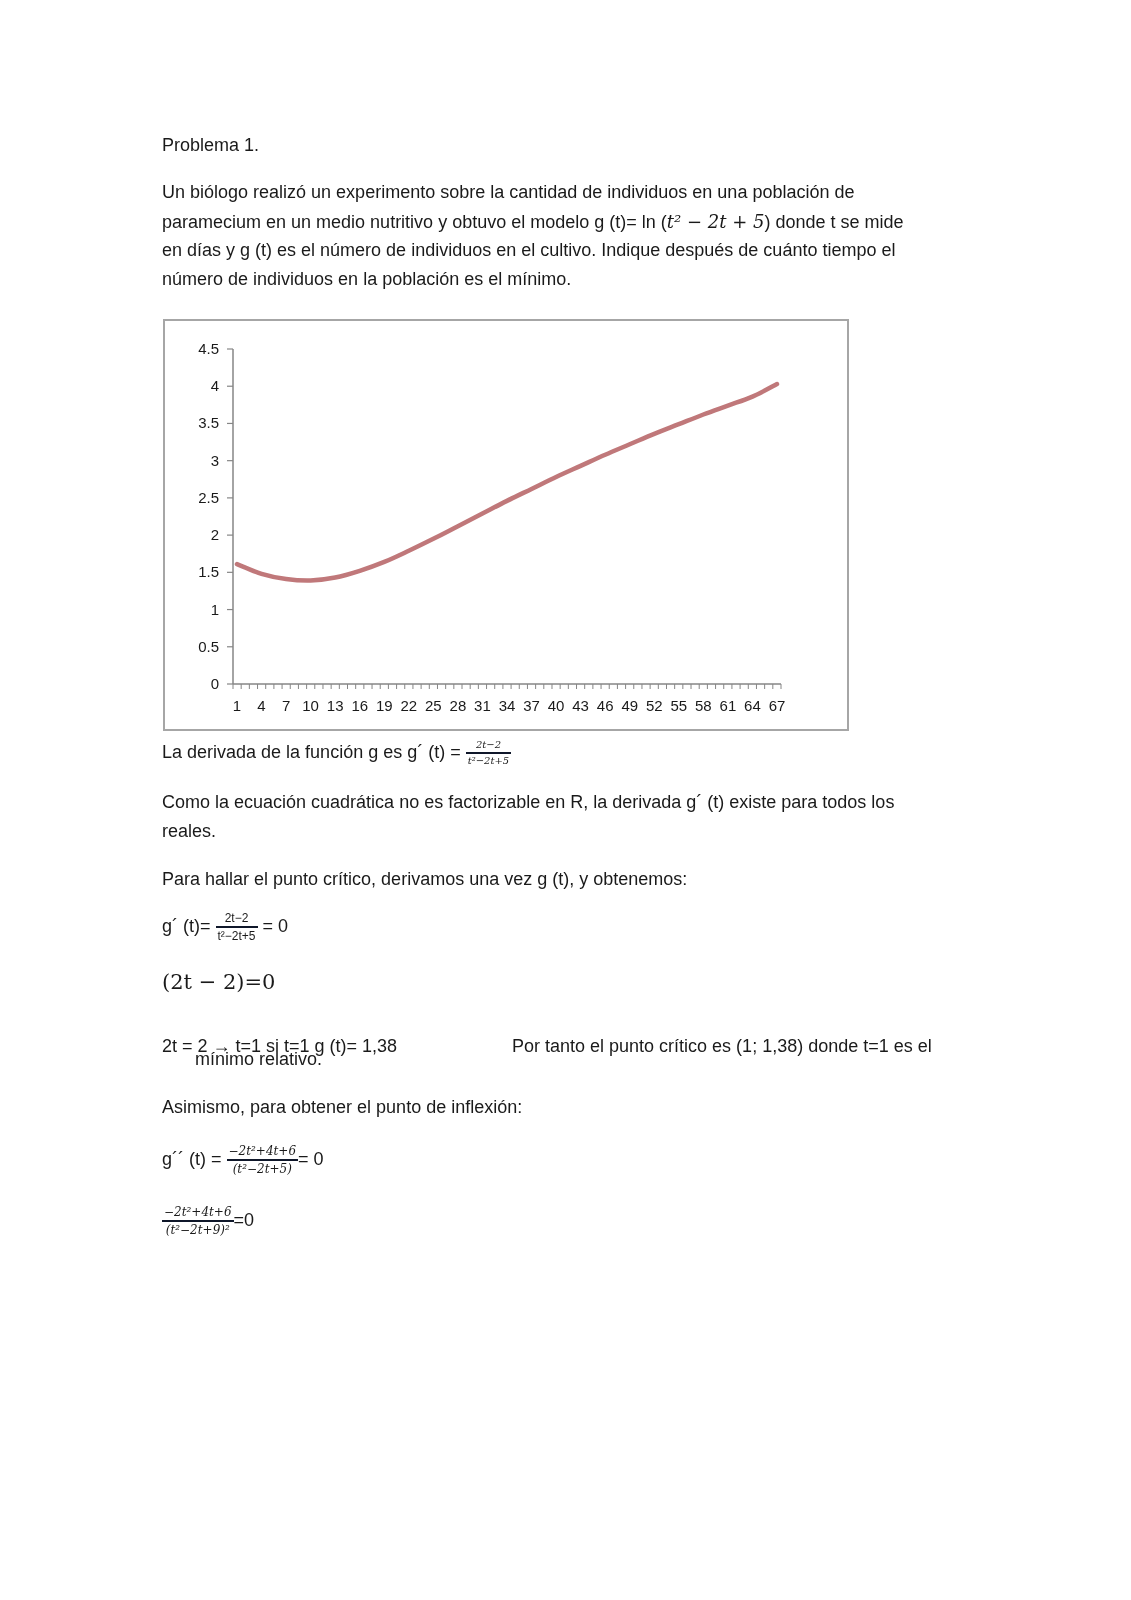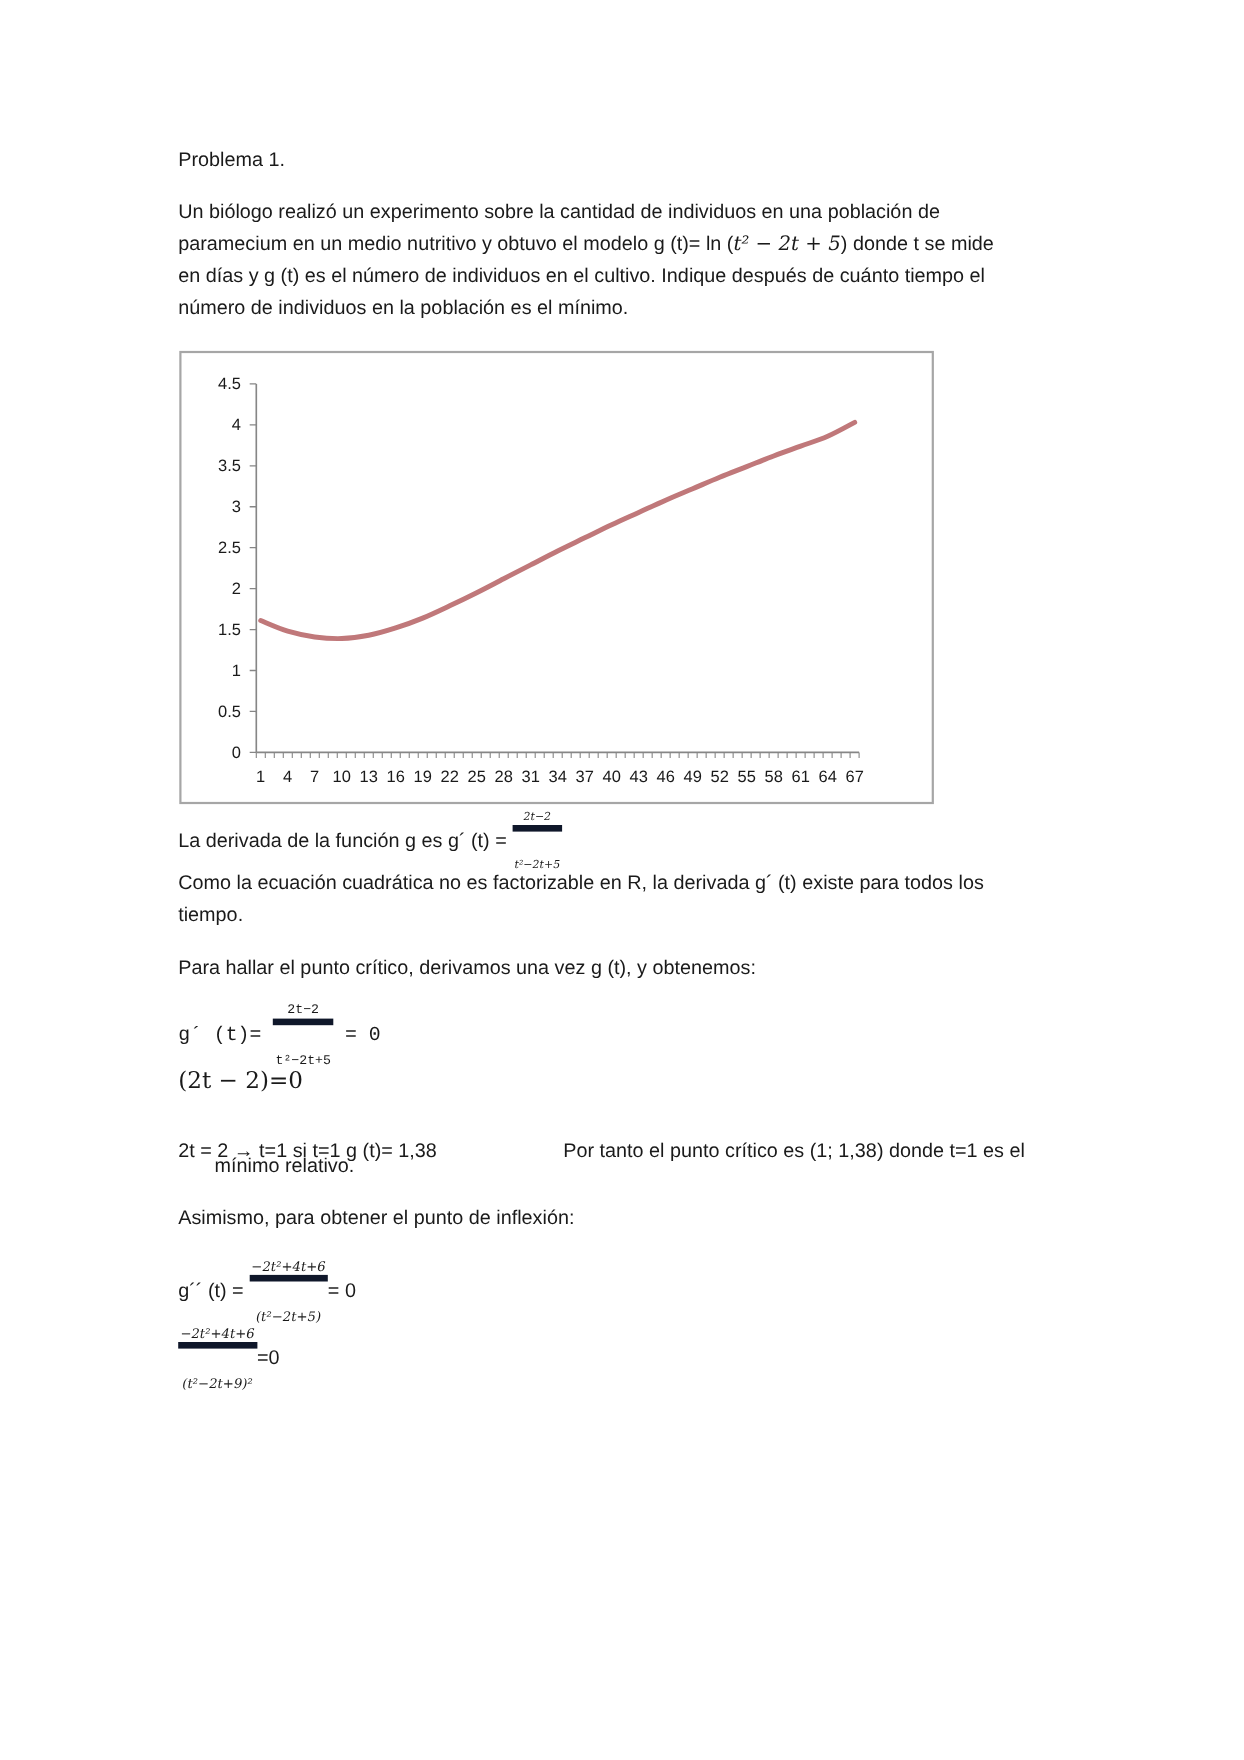"2t−2" .frac .num { border-bottom: 6px solid #0f172a -> 2px solid #0f172a }
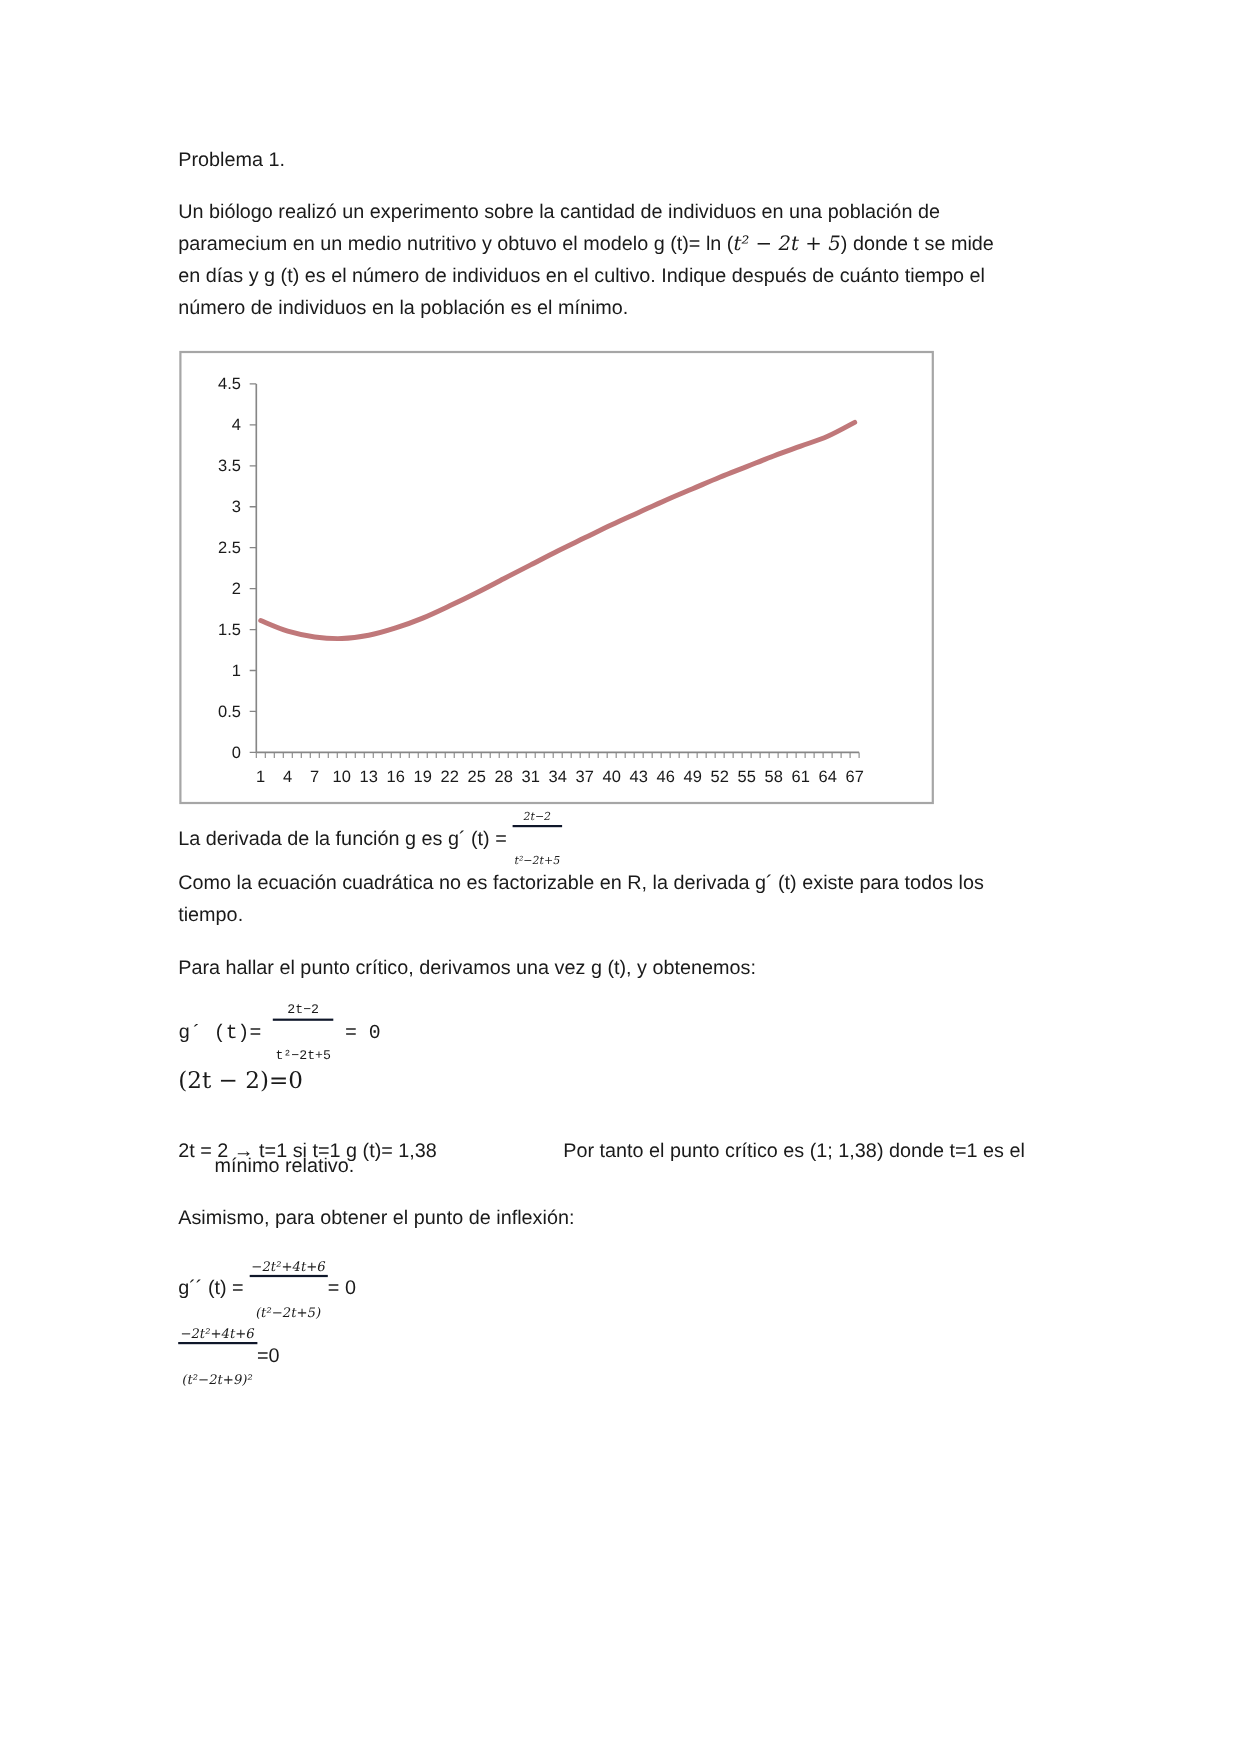"t²−2t+5" .frac .den { margin-top: 24px -> none }
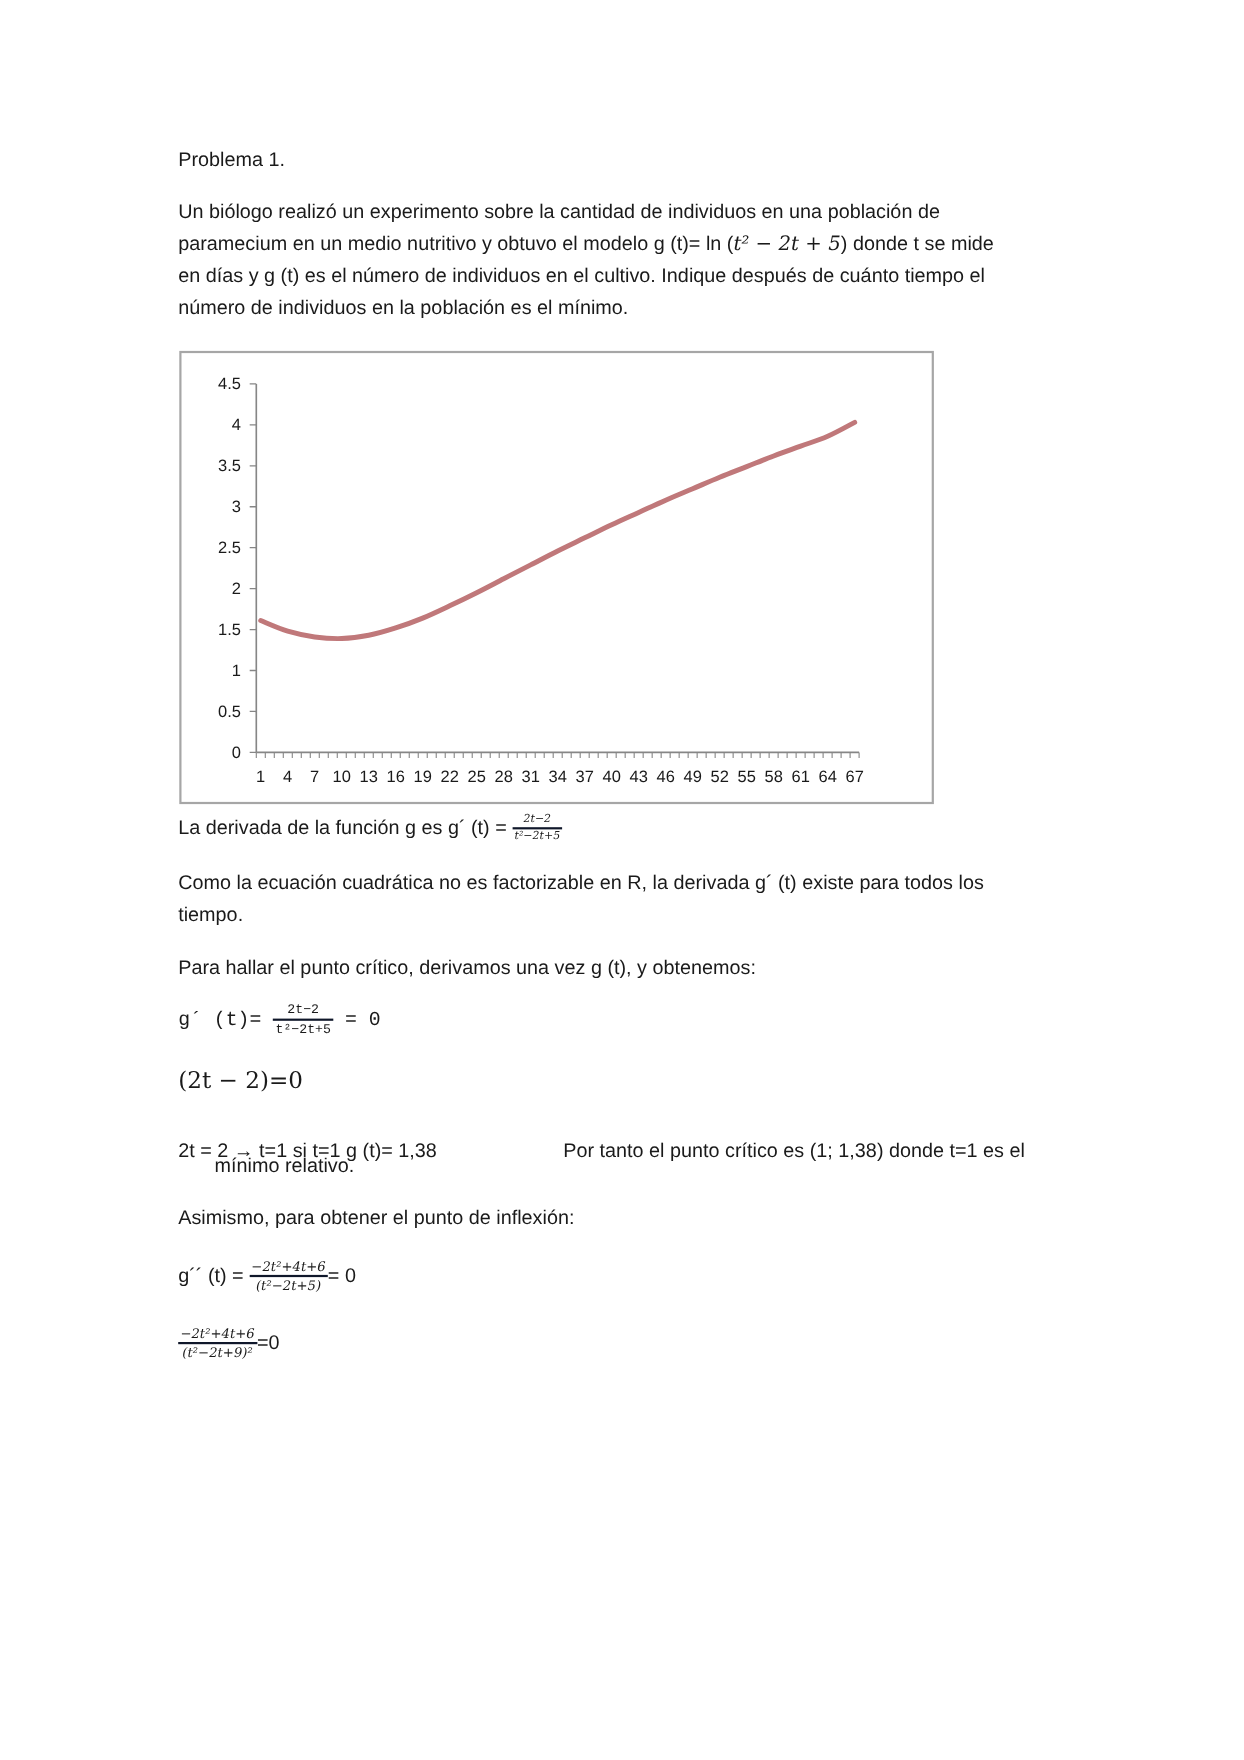"tiempo." div.p { text: tiempo -> reales }
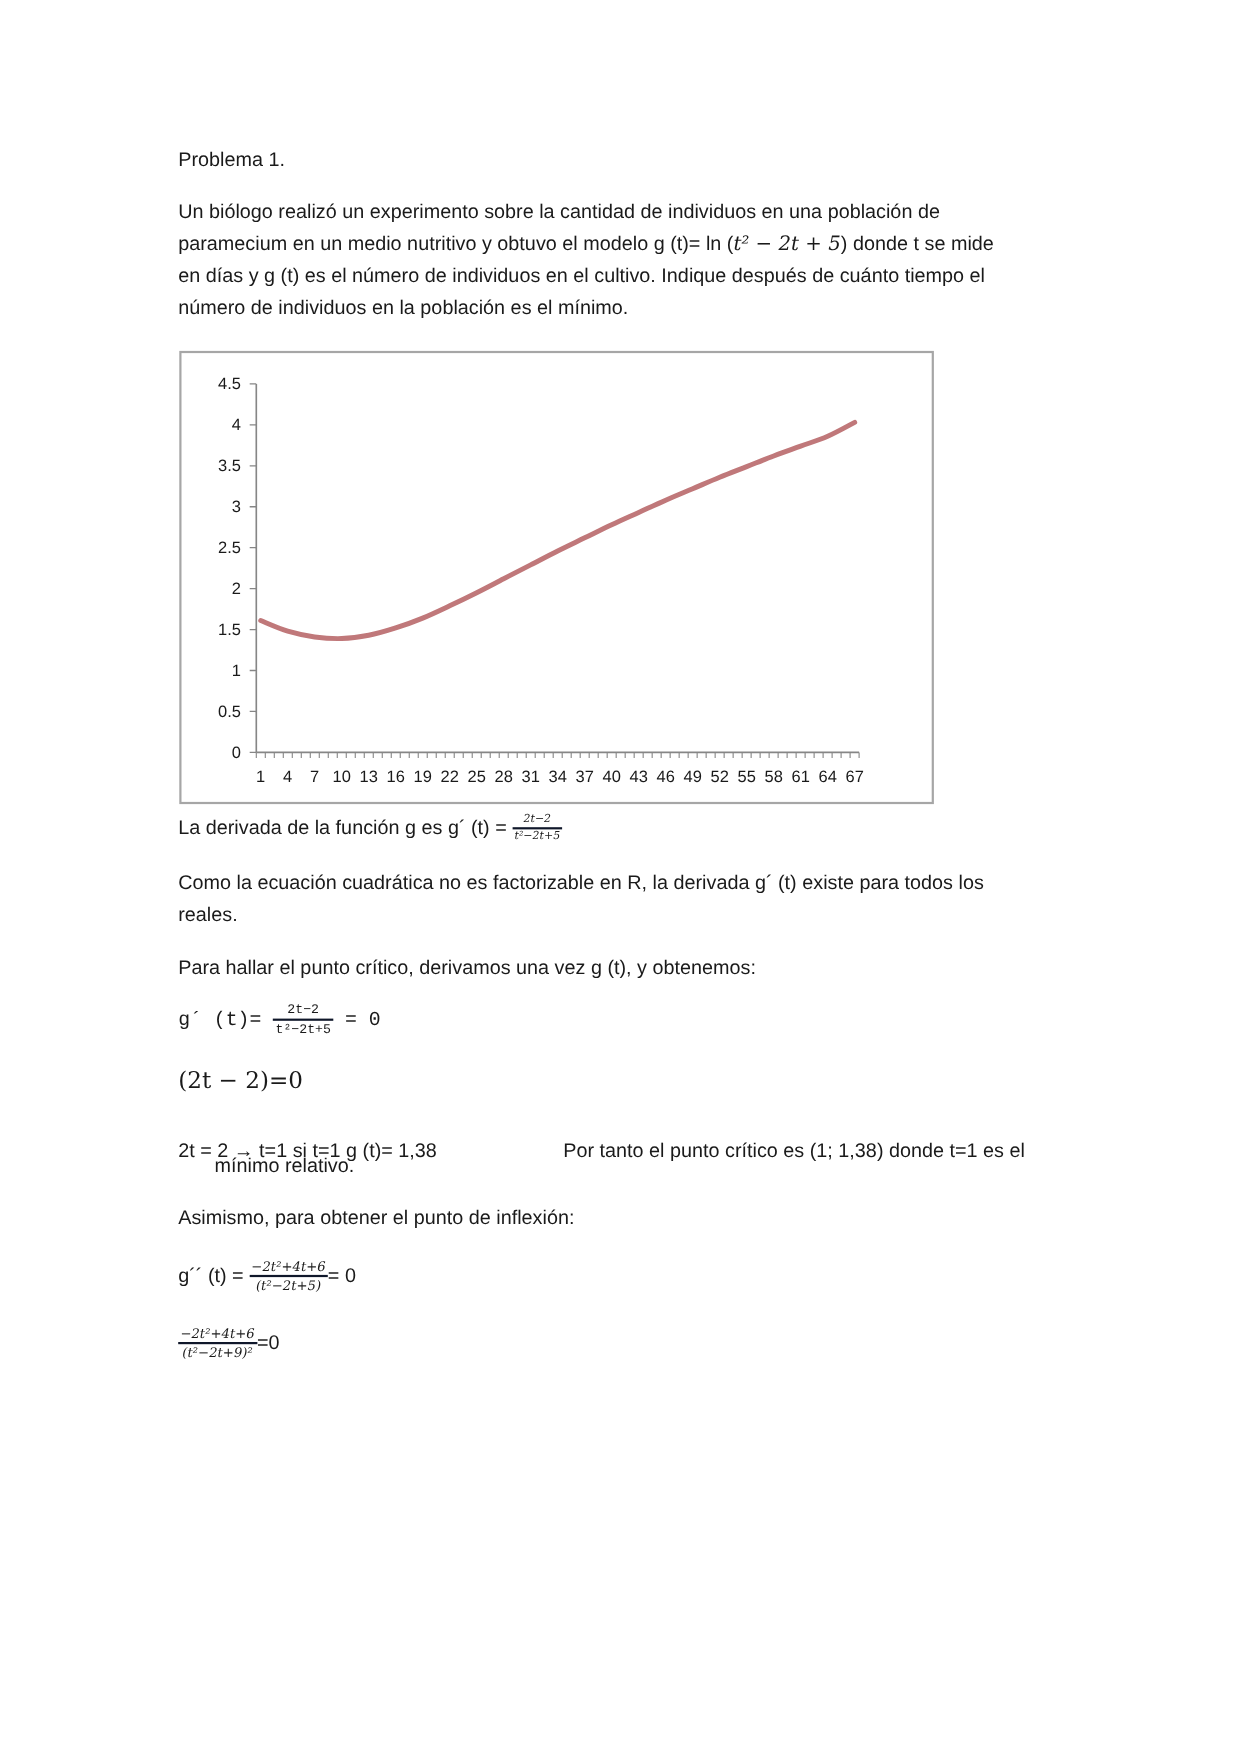"g´ (t)=" div.p { font-family: Liberation Mono, monospace -> none }
